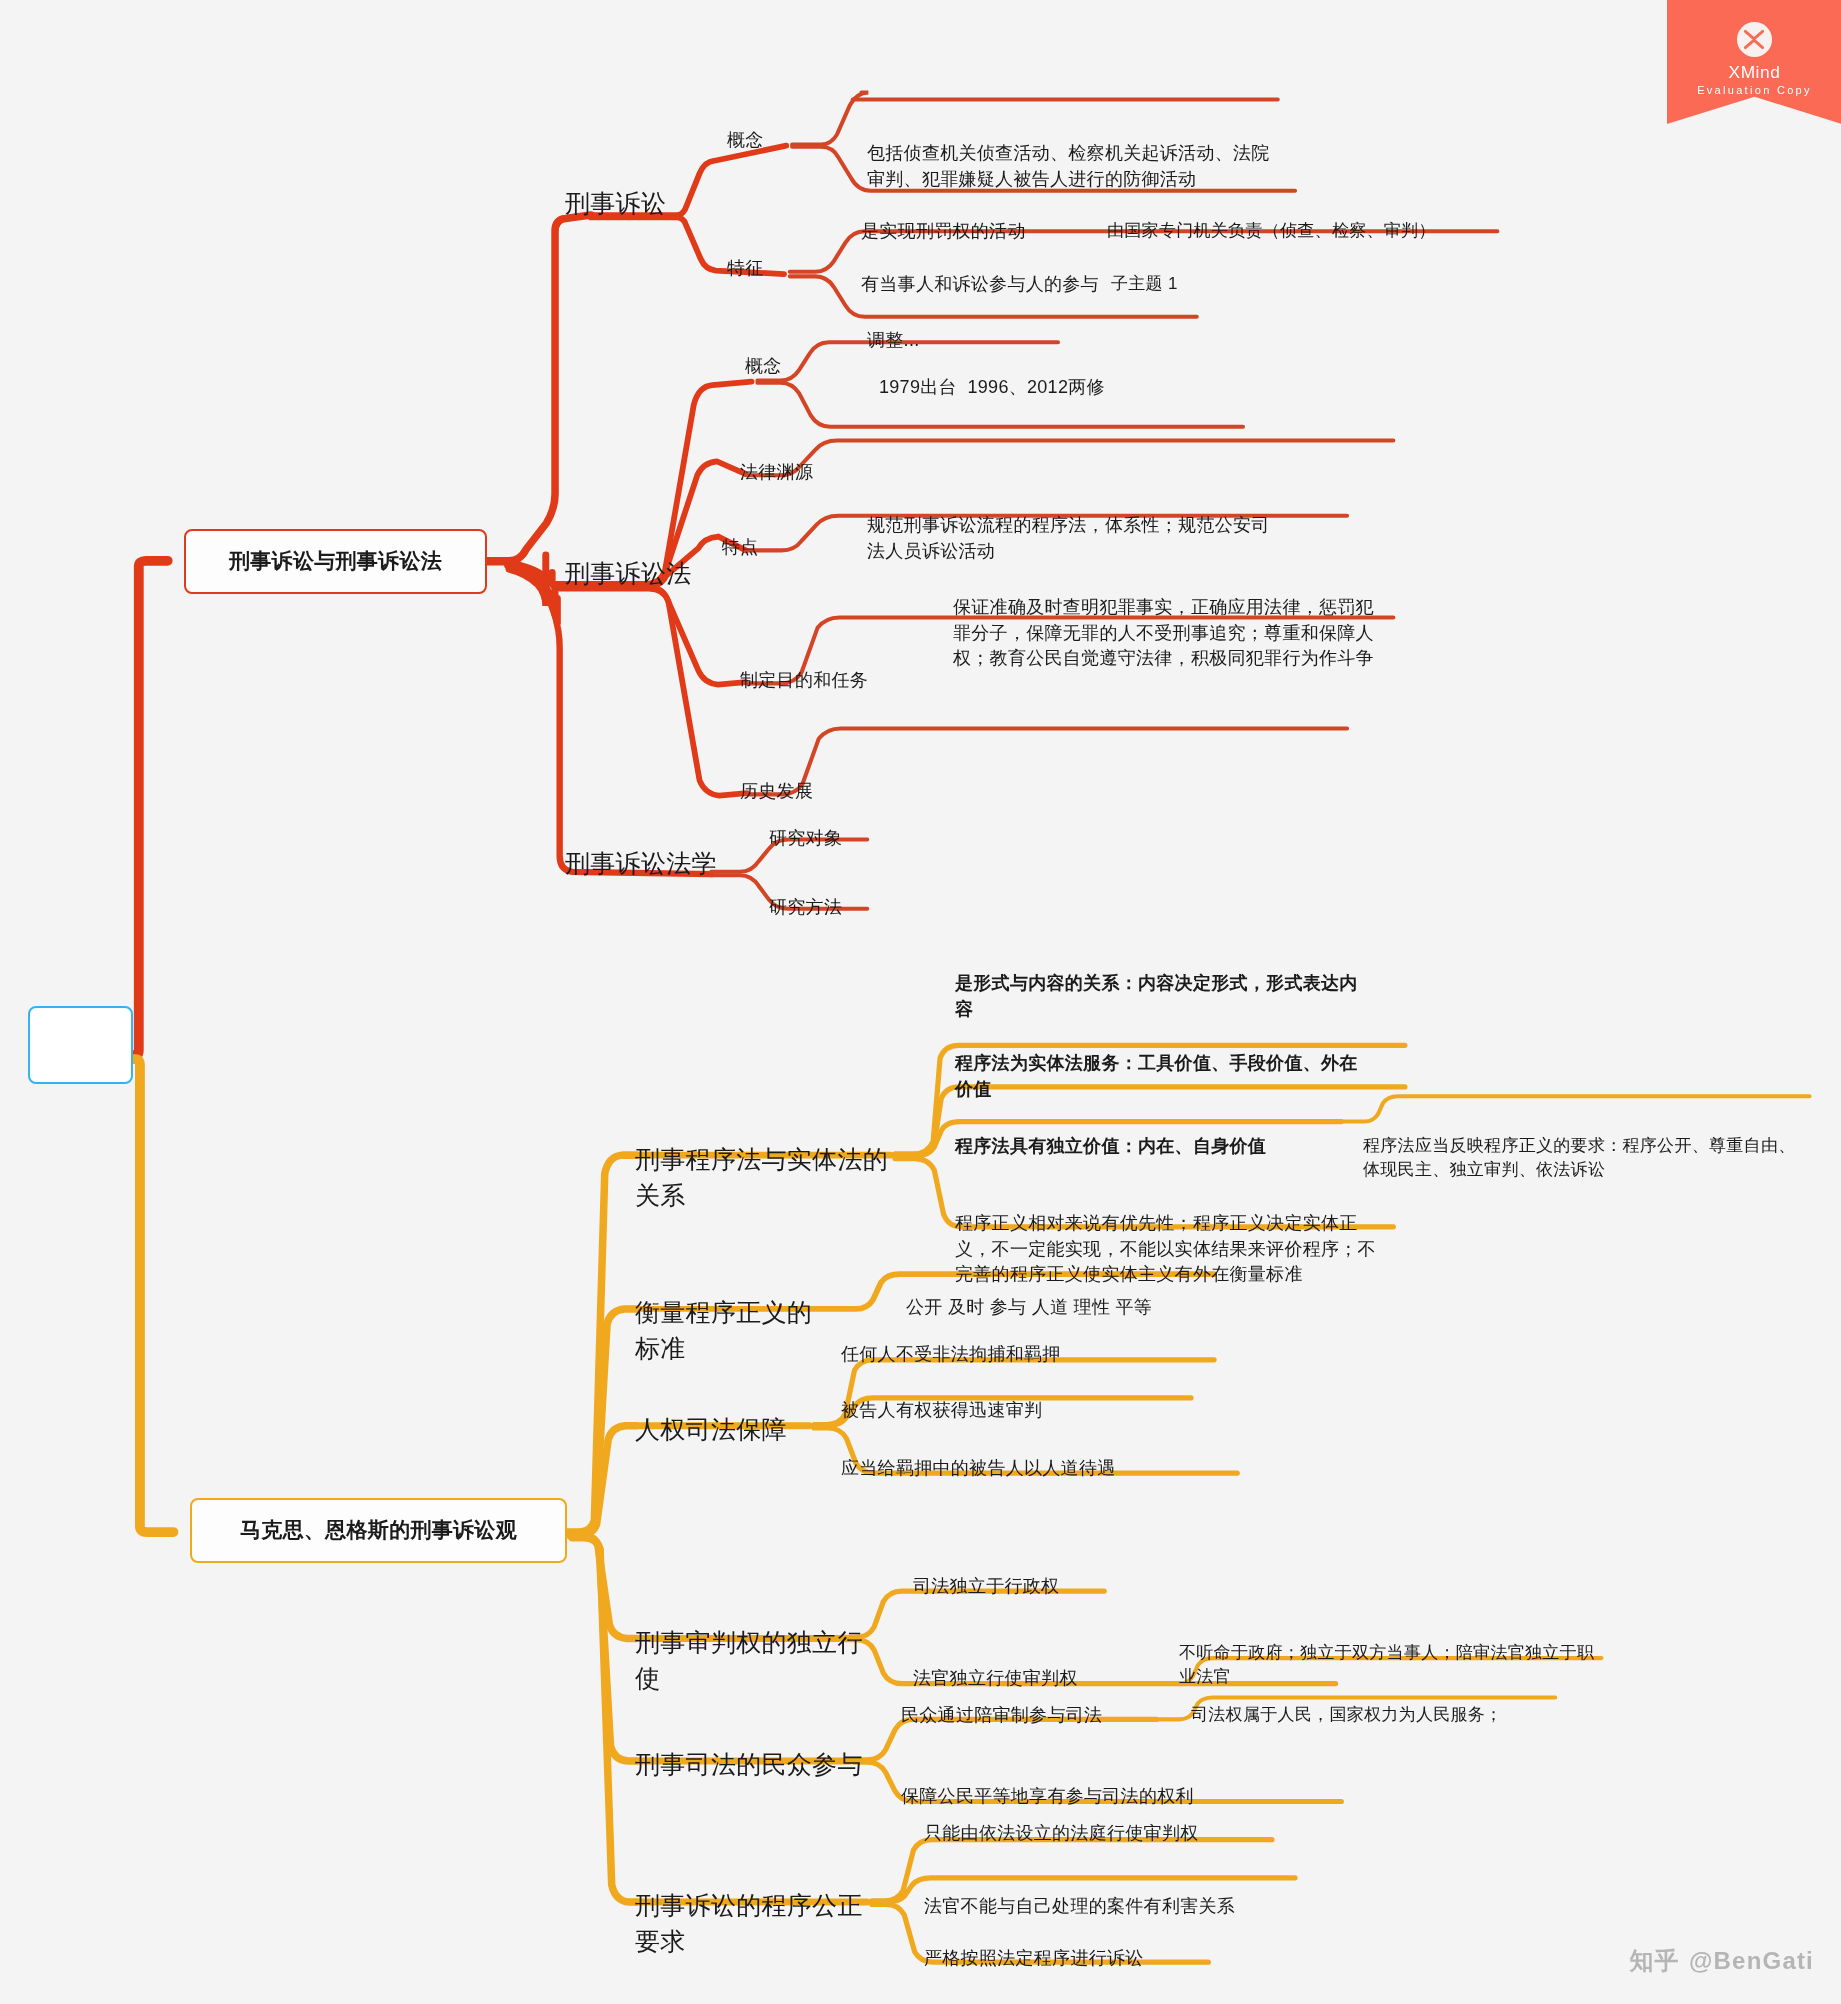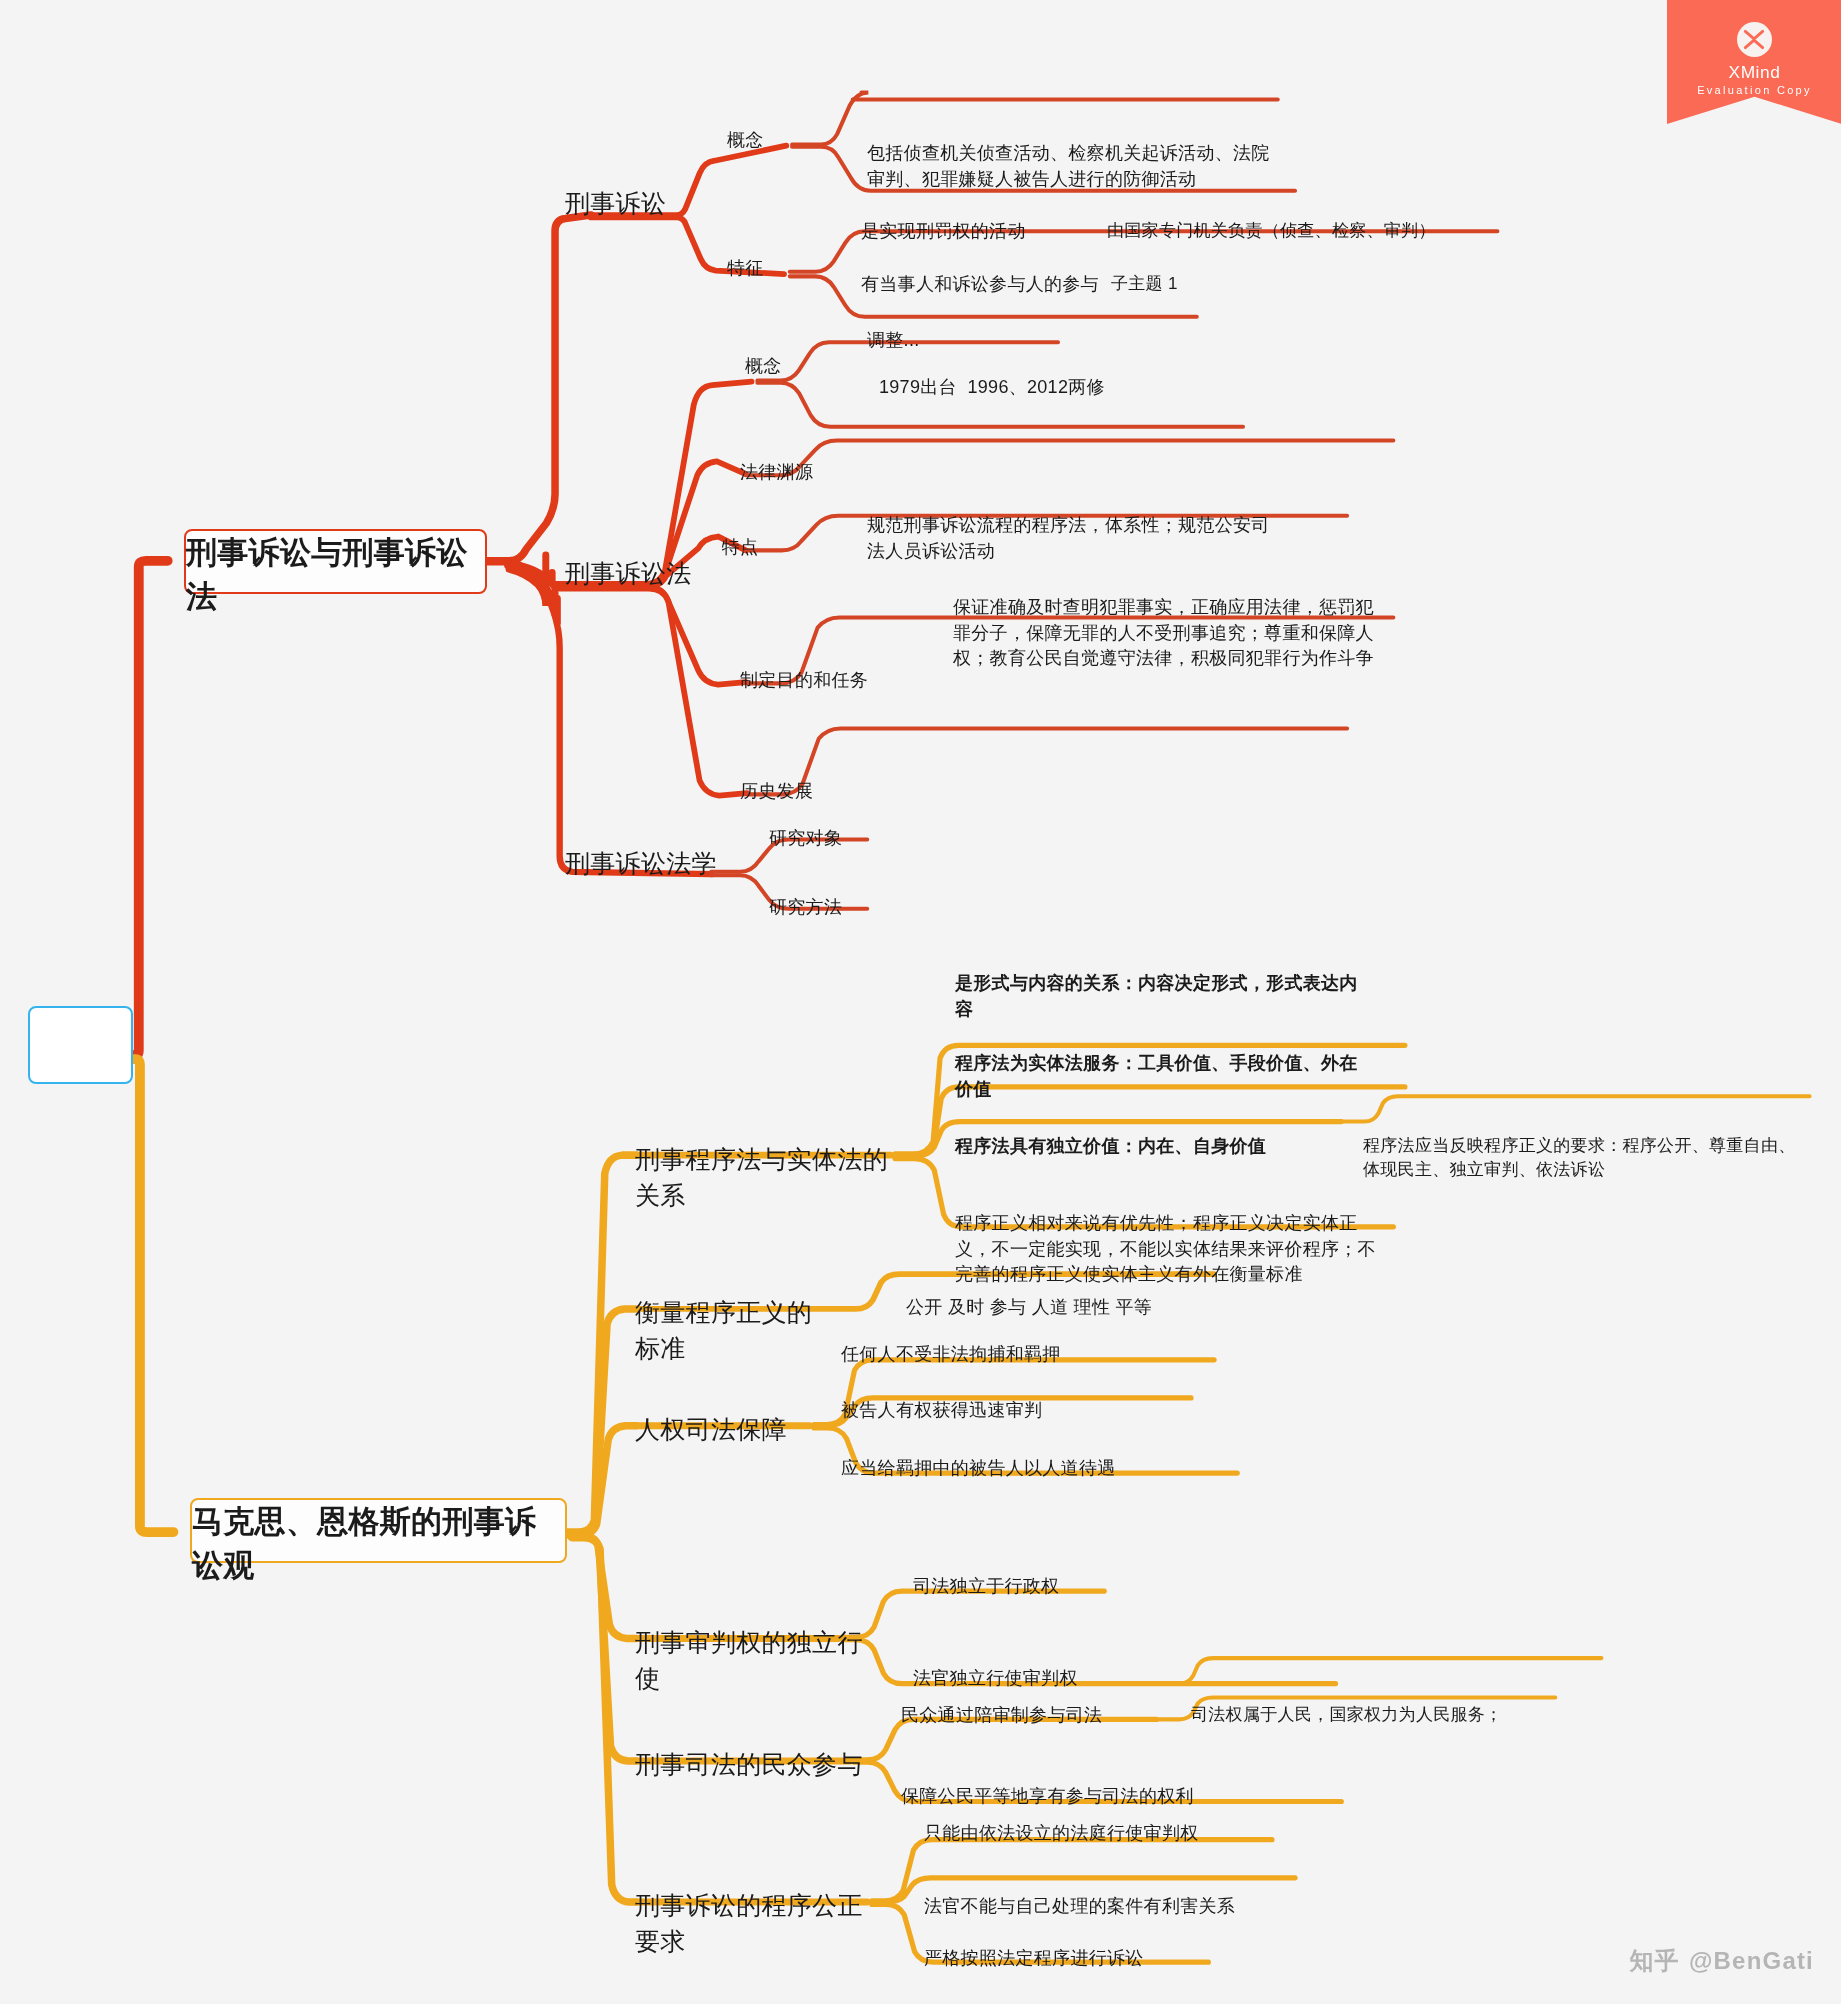"刑事诉讼与刑事诉讼法" .n-main { align-items: flex-start -> center; font-family: none -> Liberation Serif, serif; font-size: 31px -> 21px }
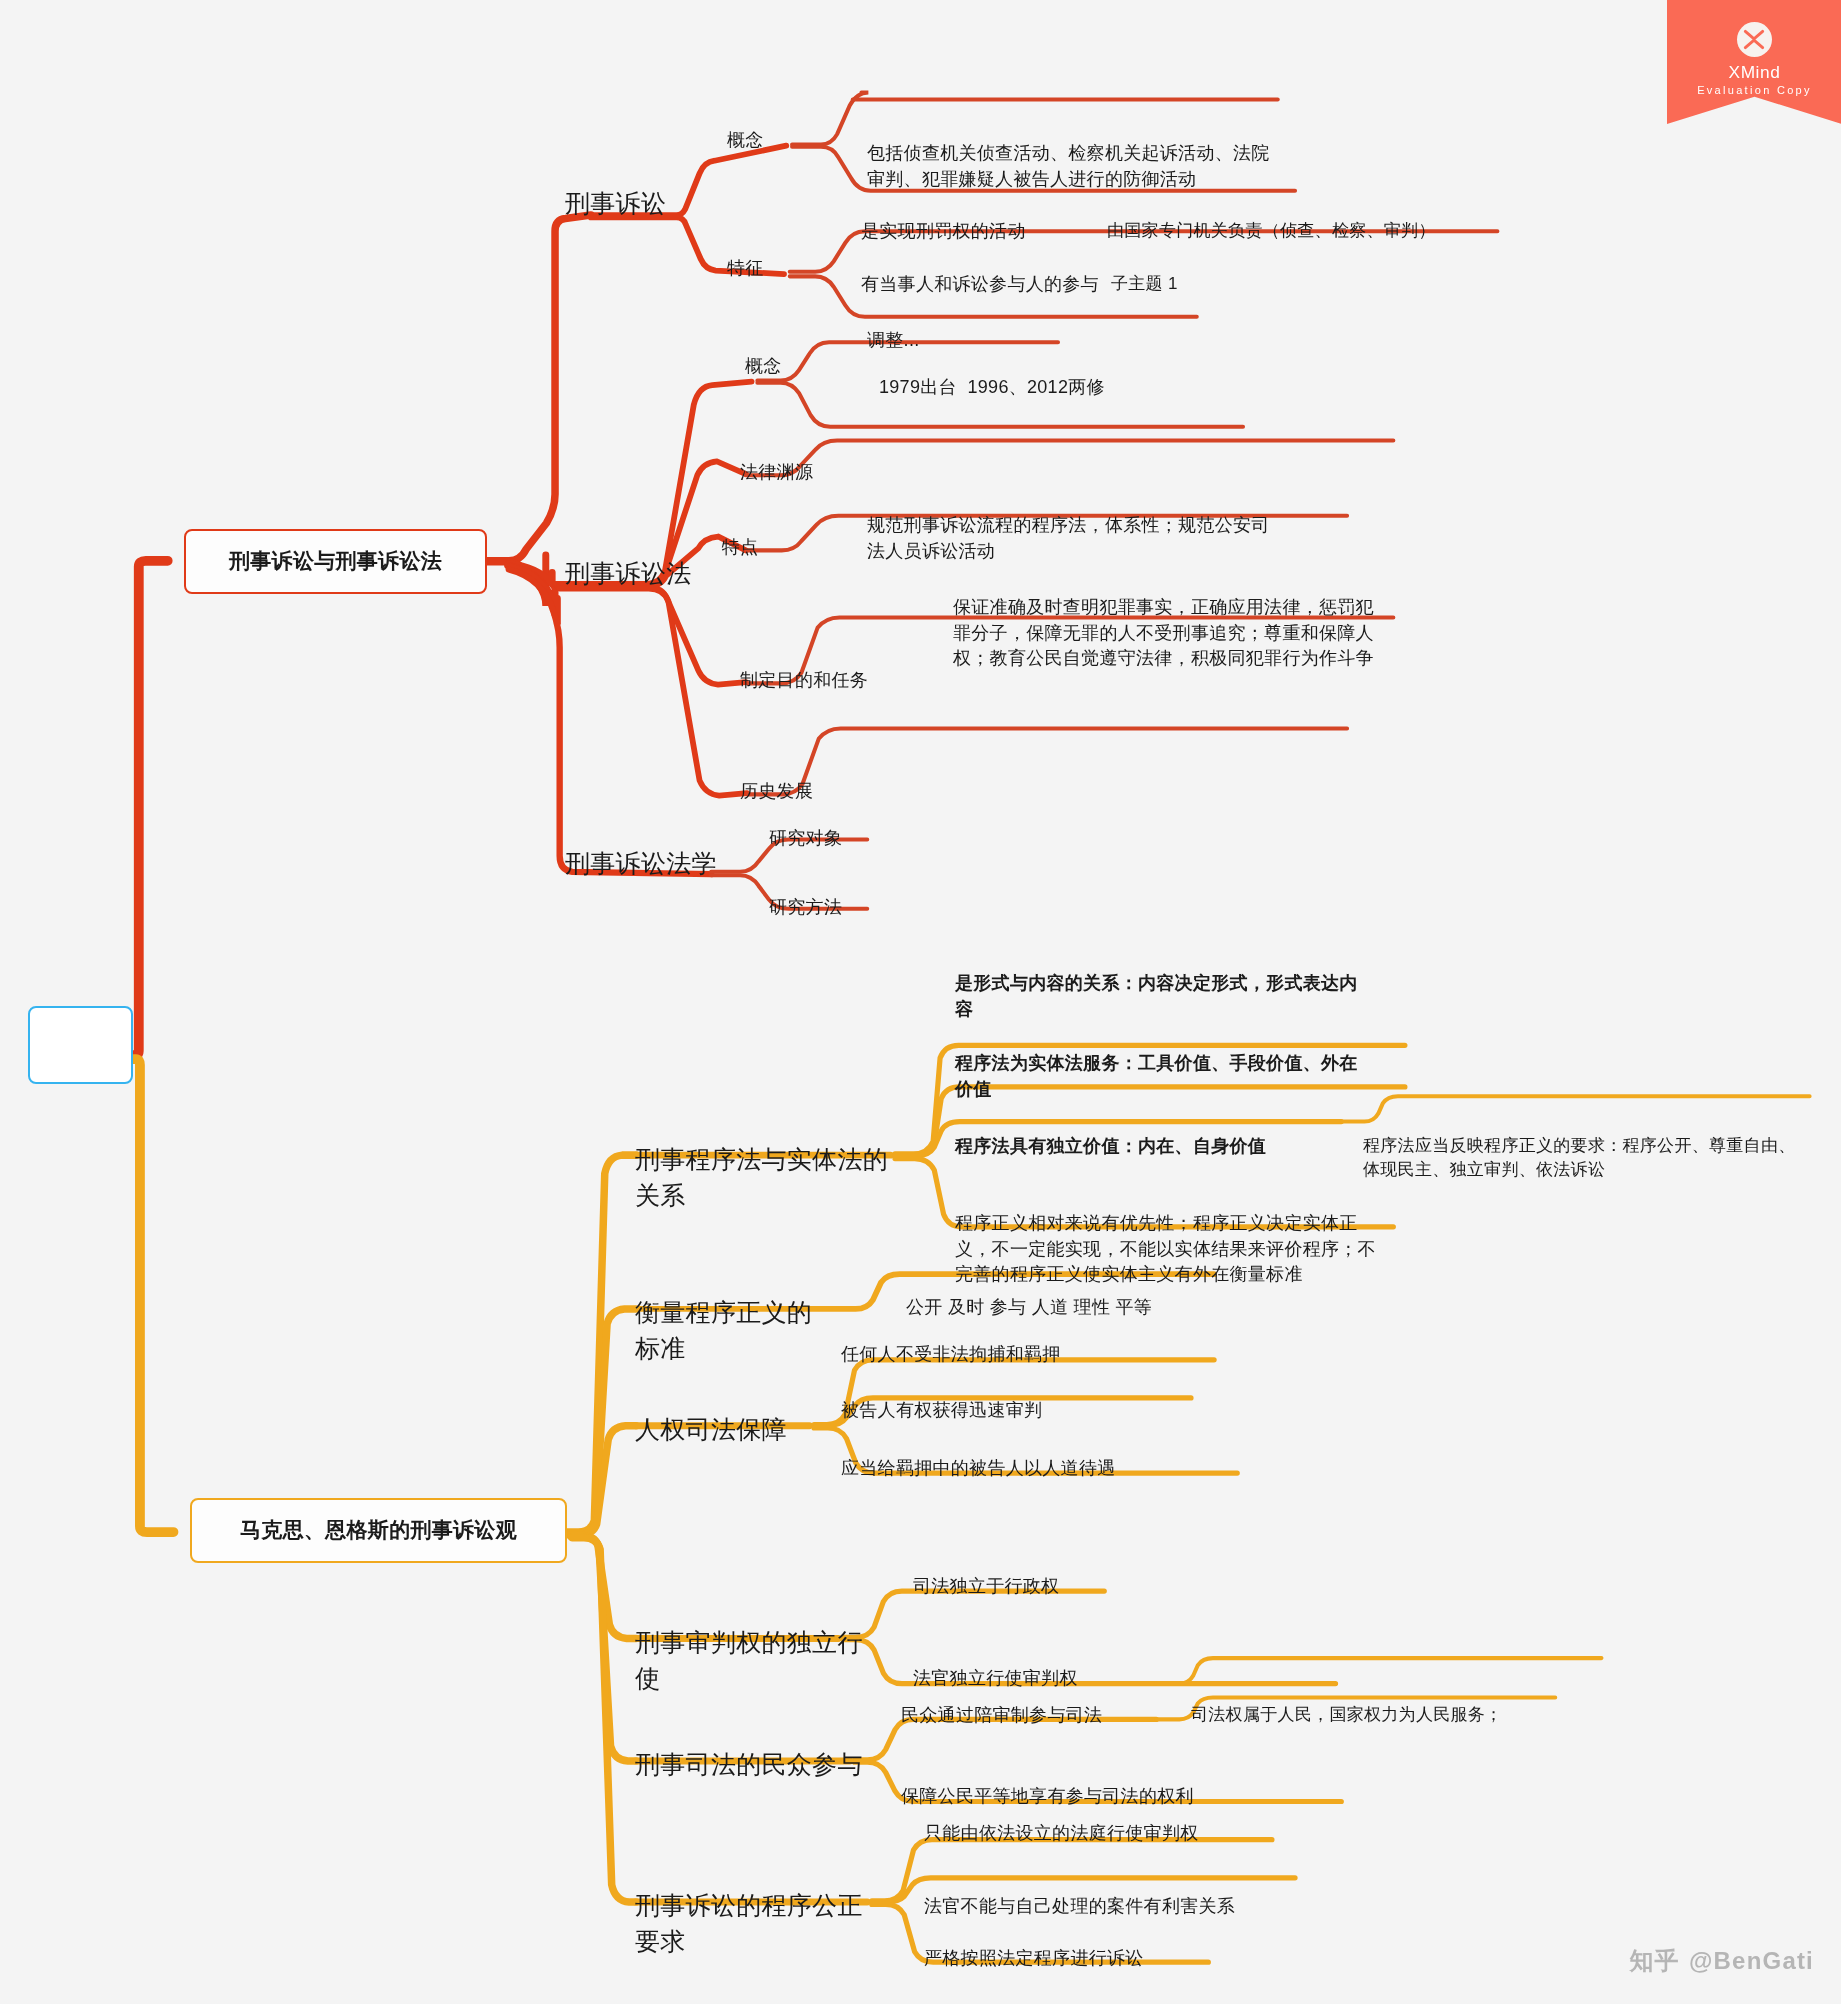"不听命于政府；独立于双方当事人；陪审法官独立于职业法官" div.node { html: none -> <div>不听命于政府；独立于双方当事人；陪审法官独立于职业法官</div> }
